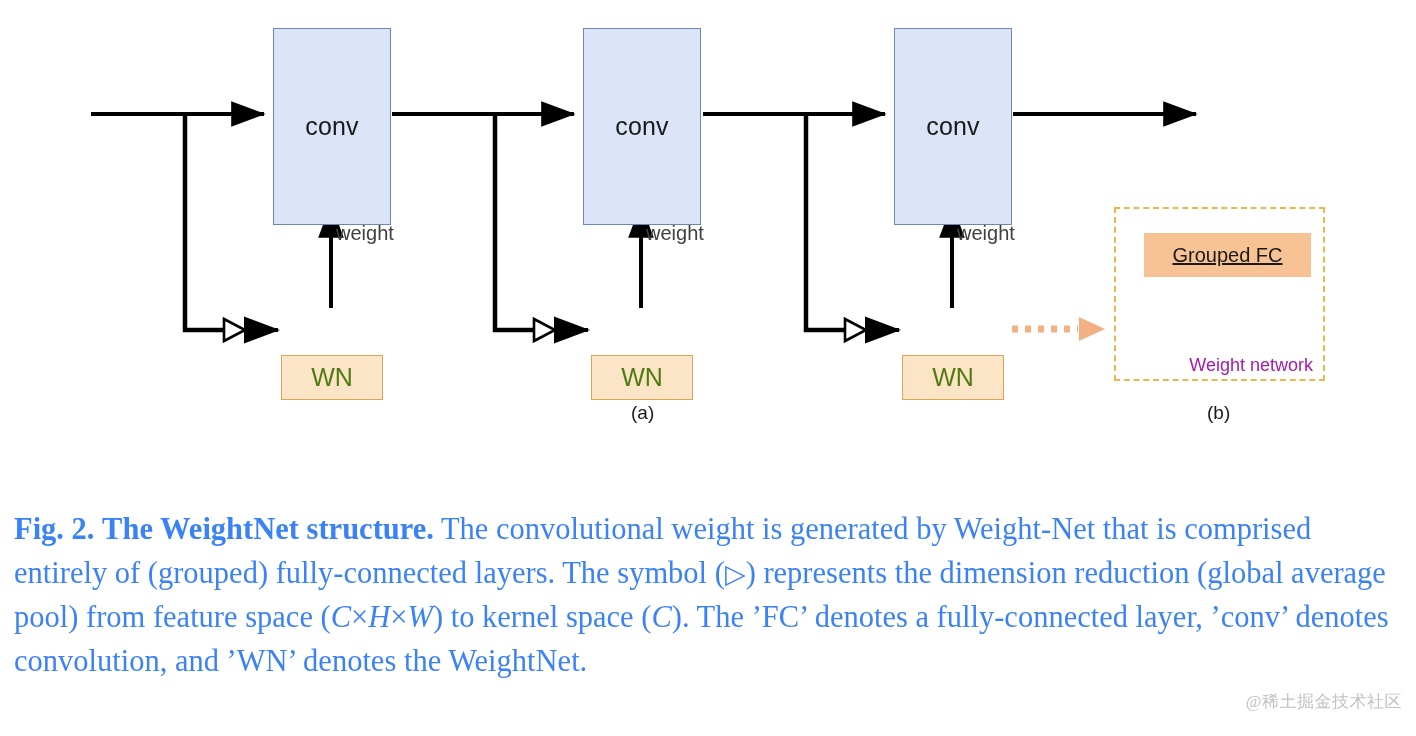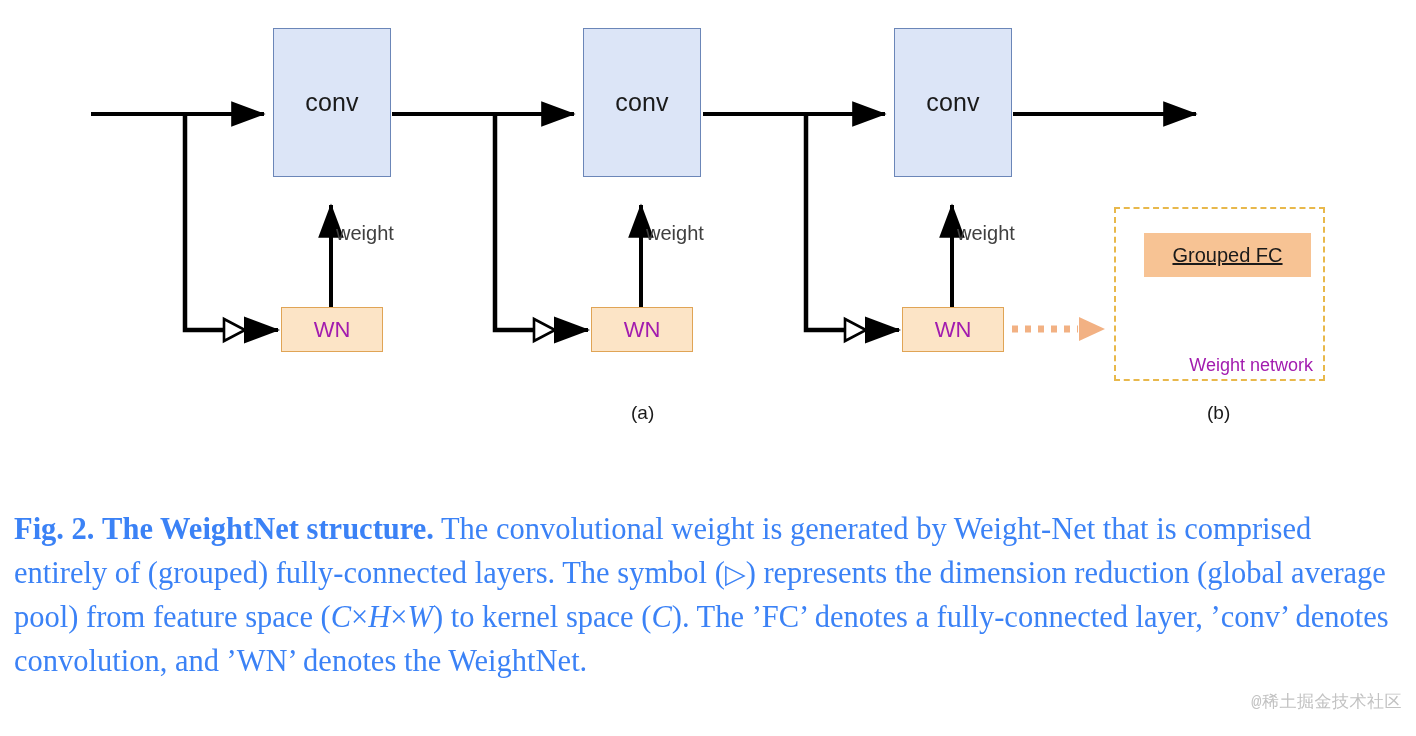"conv" .conv-box { height: 149px -> 197px }
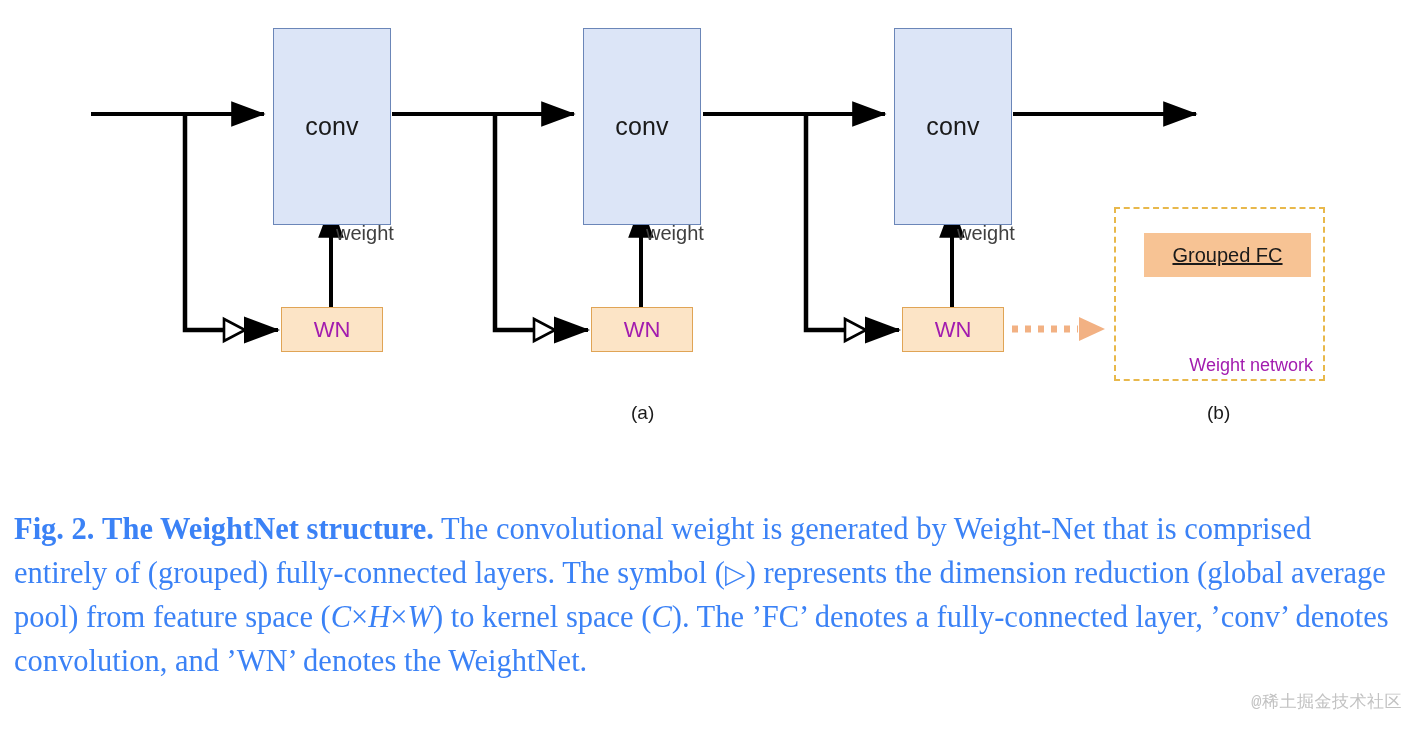"WN" .wn-box { color: #a21caf -> #4d7c0f; font-size: 22px -> 25px; margin-top: none -> 48px }
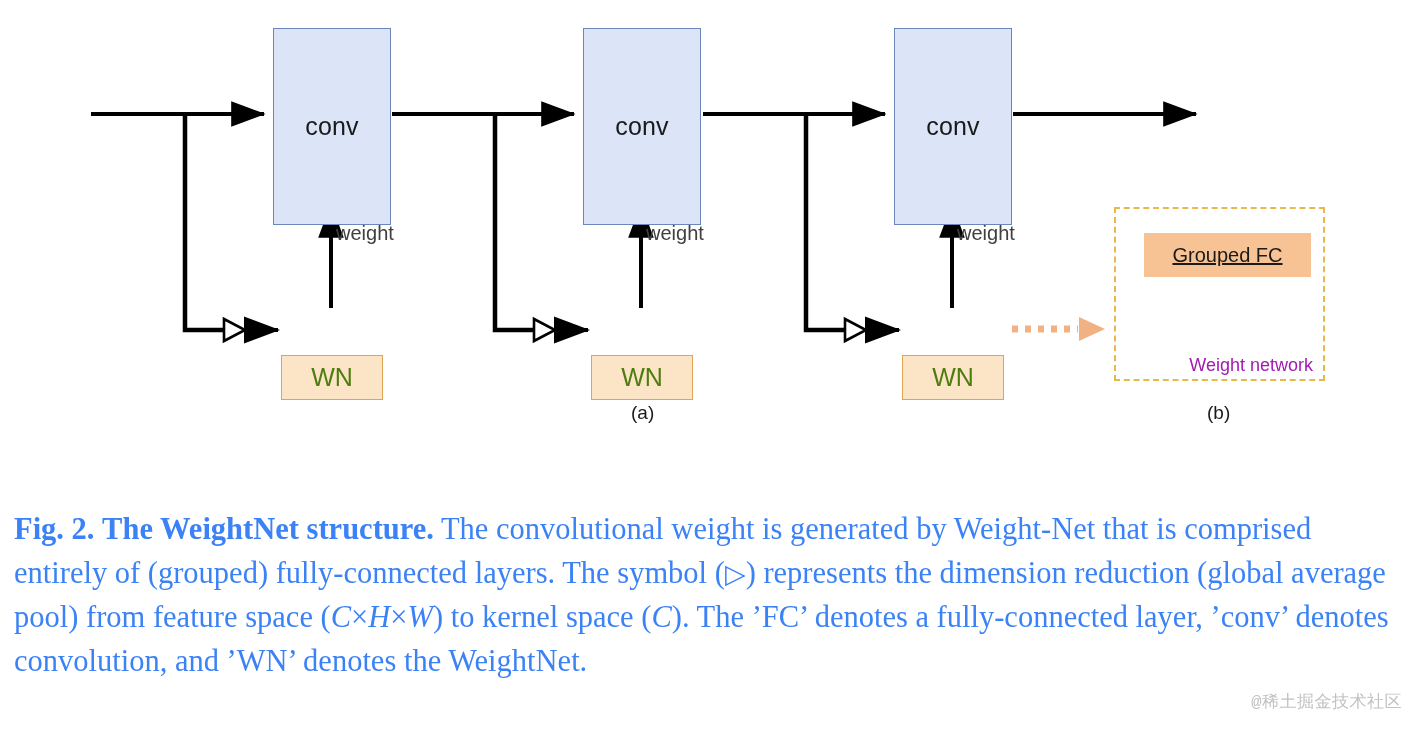"@稀土掘金技术社区" #watermark { font-family: Liberation Mono, monospace -> Liberation Serif, serif }
